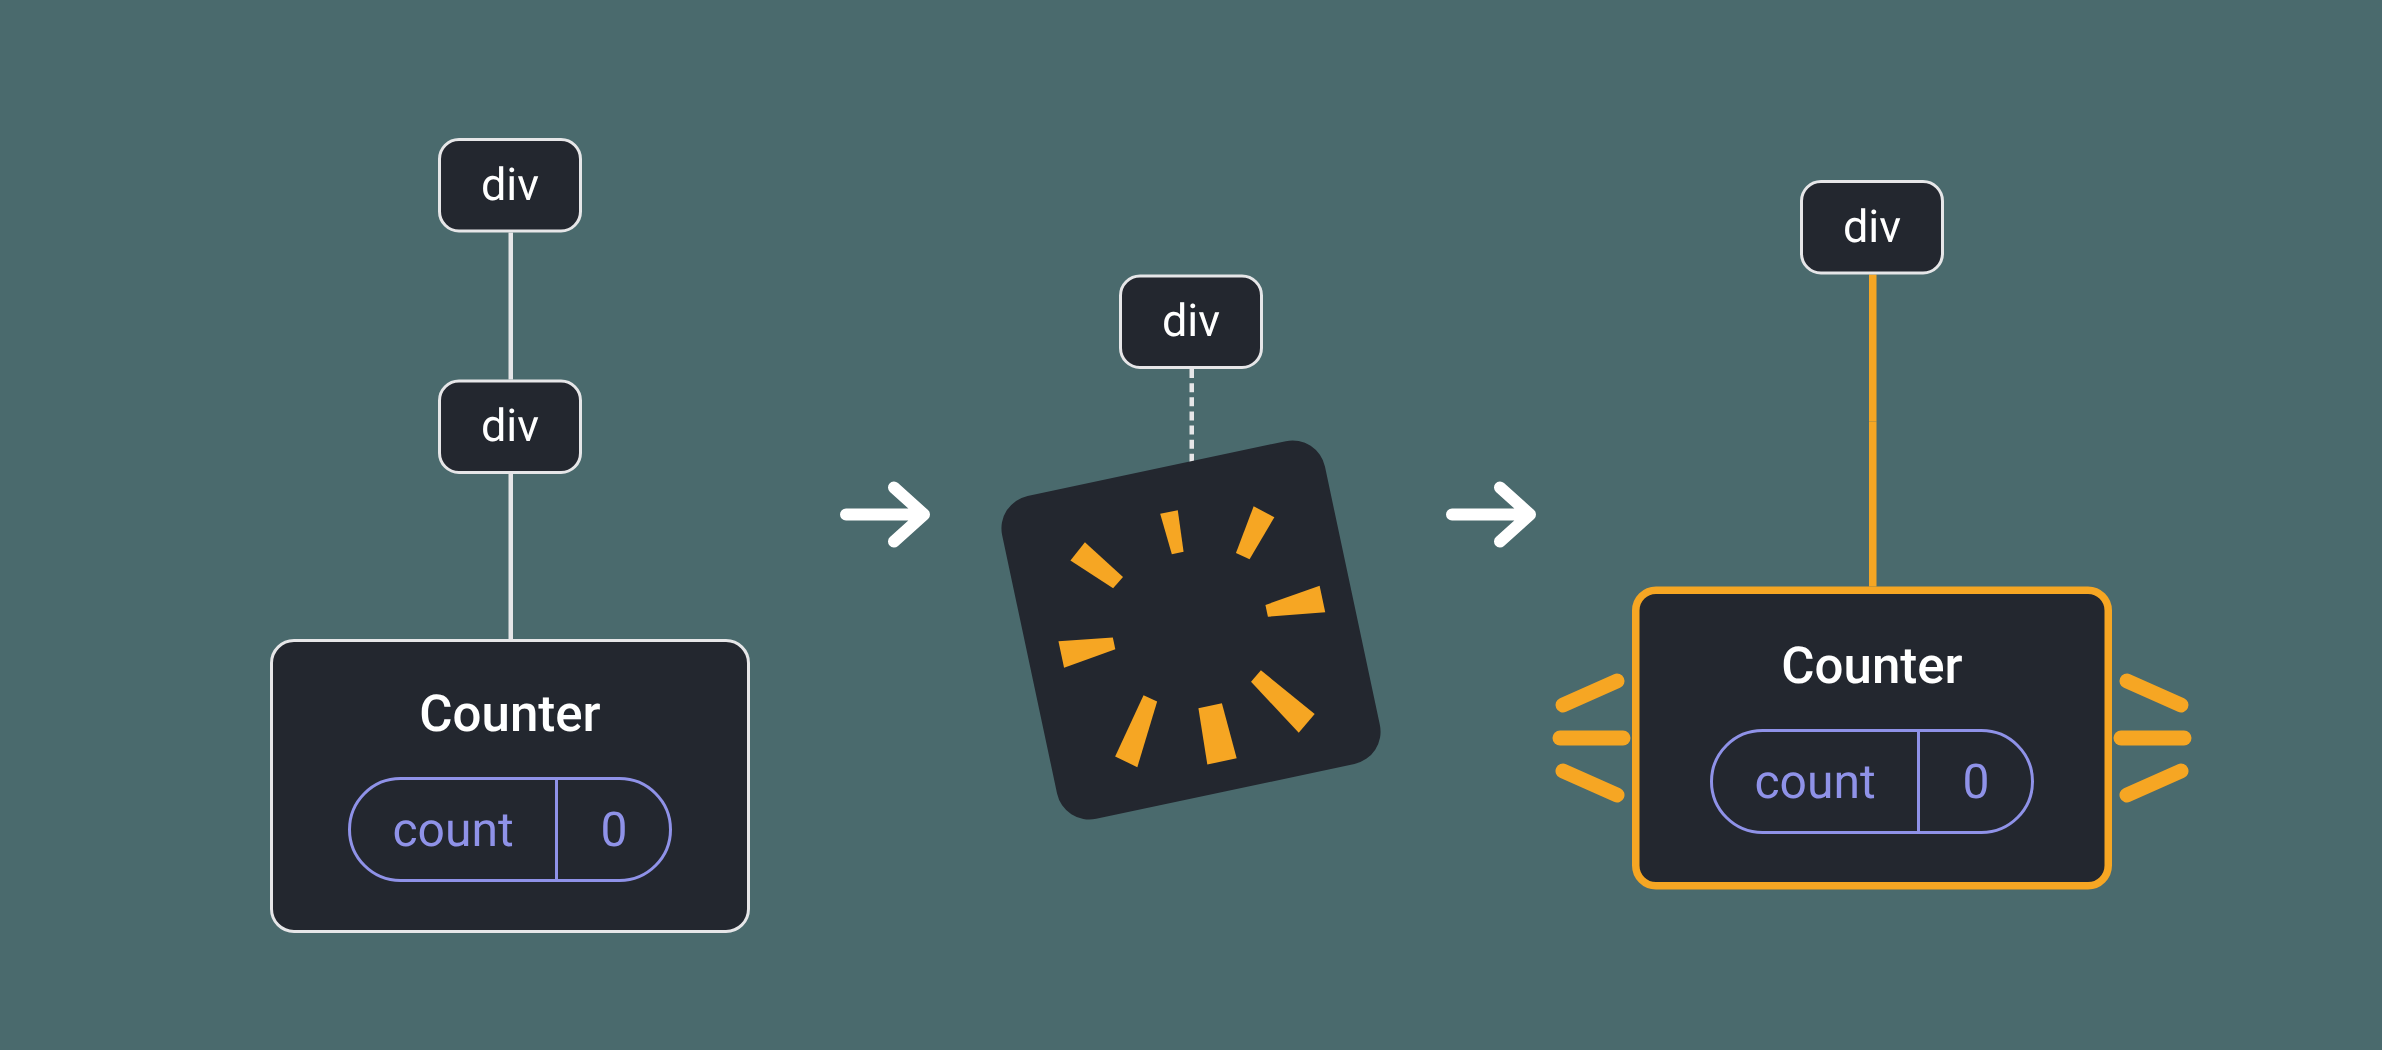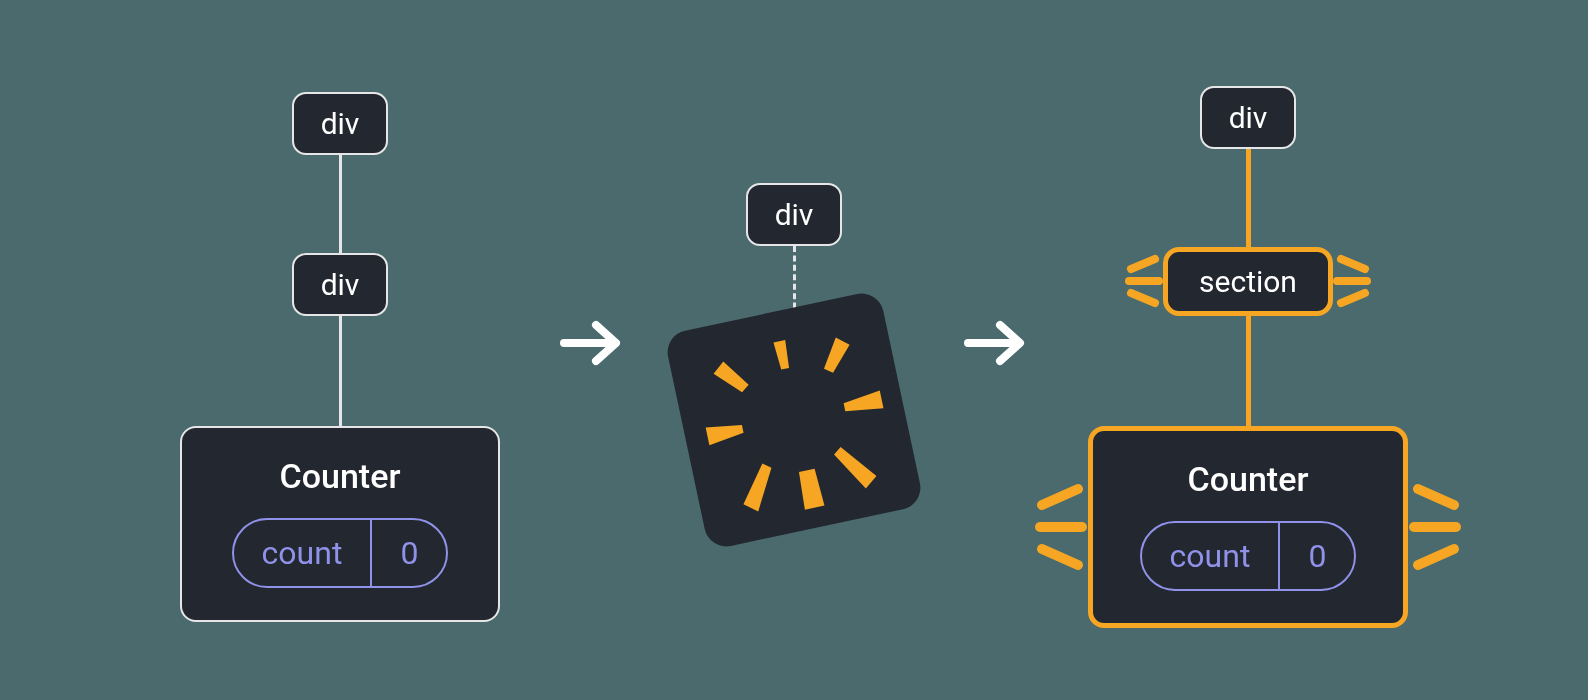"section" div { html: <div> <div> <span>section</span> </div> <div> <svg> <g> <line></line> <line></line> <line></line> </g> </svg> </div> <div> <svg> <g> <line></line> <line></line> <line></line> </g> </svg> </div> </div> -> none }
